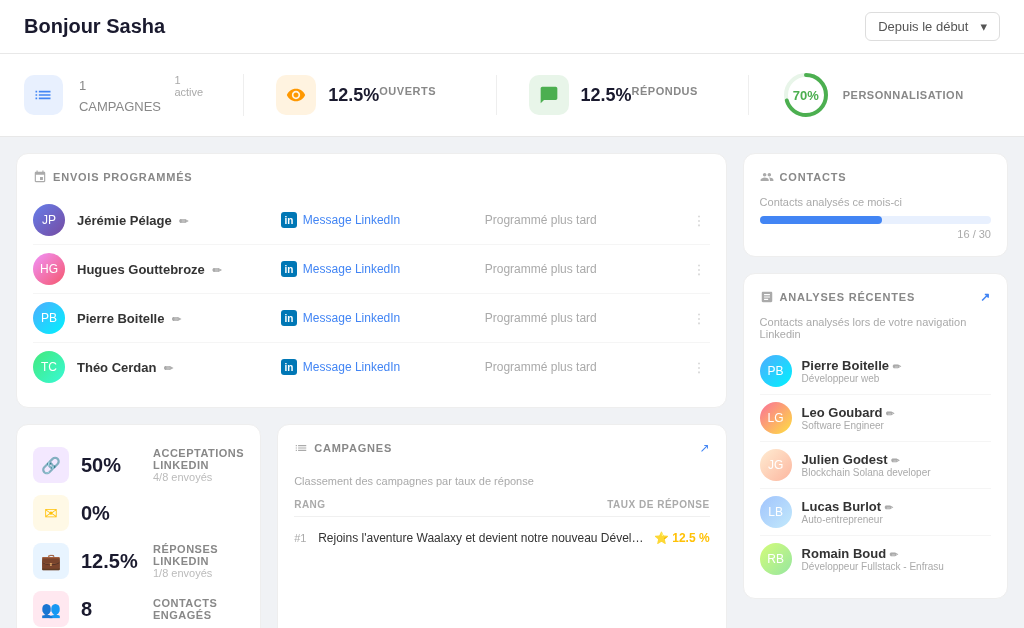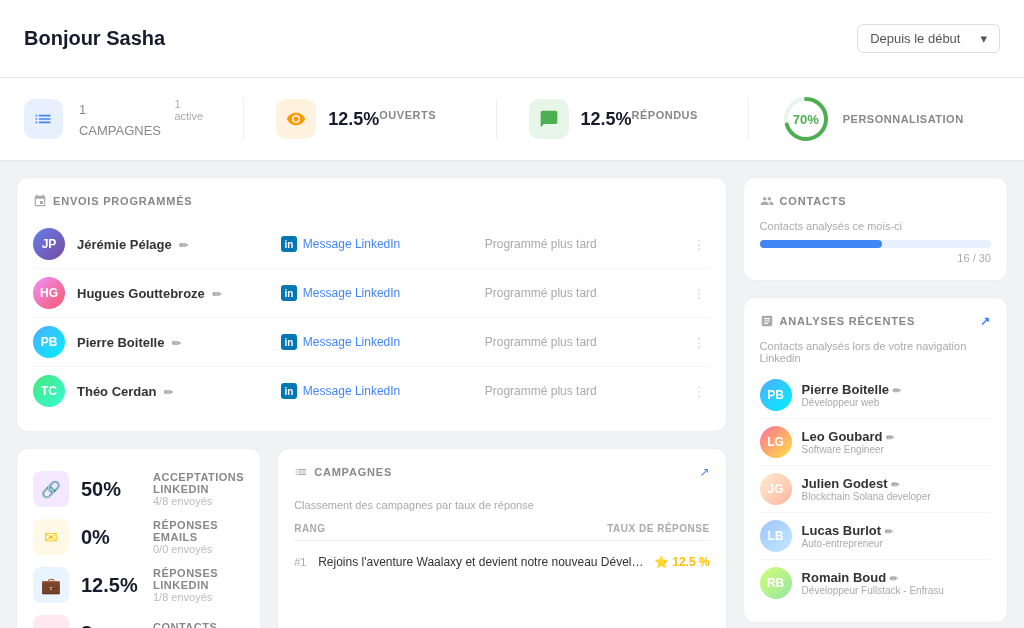"Bonjour Sasha" .top-bar { padding: 24px 24px -> 12px 24px }
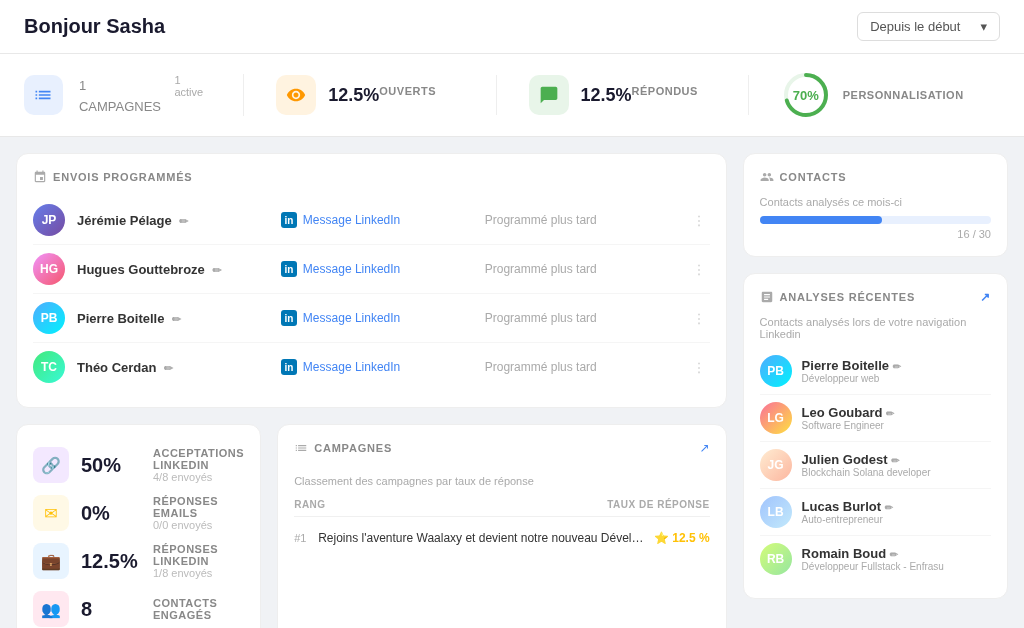"Depuis le début" .date-selector { gap: 20px -> 12px }
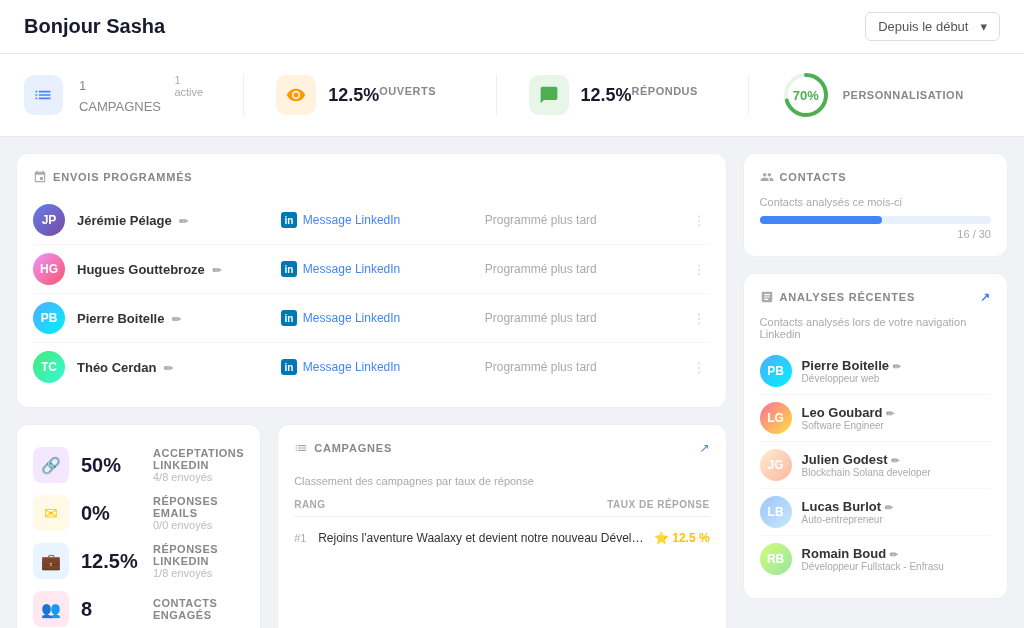"JP" .avatar { font-weight: 700 -> 400 }
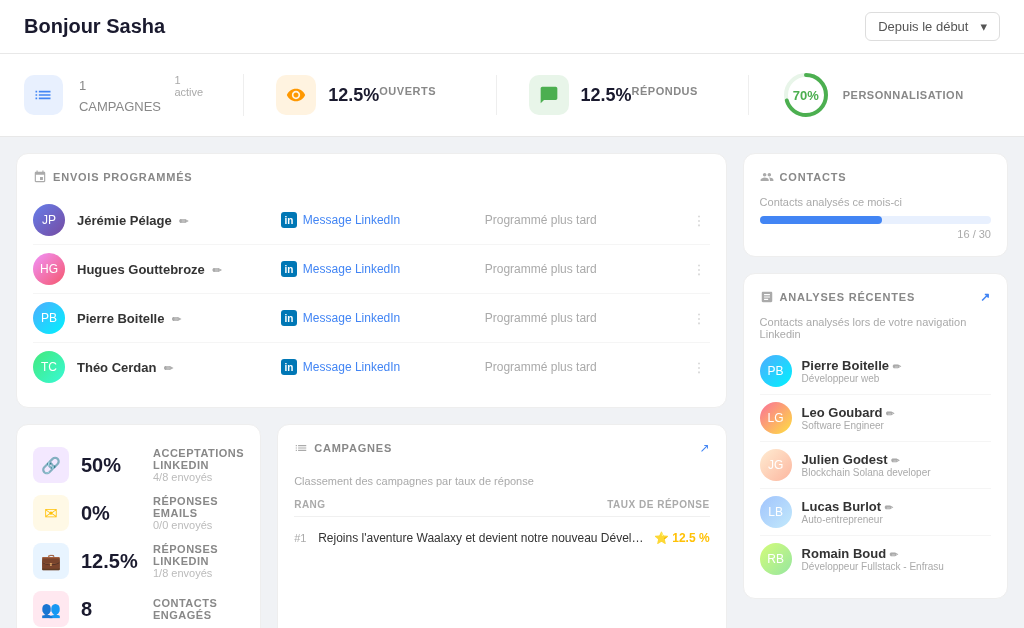"RÉPONSES EMAILS" div { html: <div> <div>RÉPONSES EMAILS</div> <div>0/0 envoyés</div> </div> -> none }
